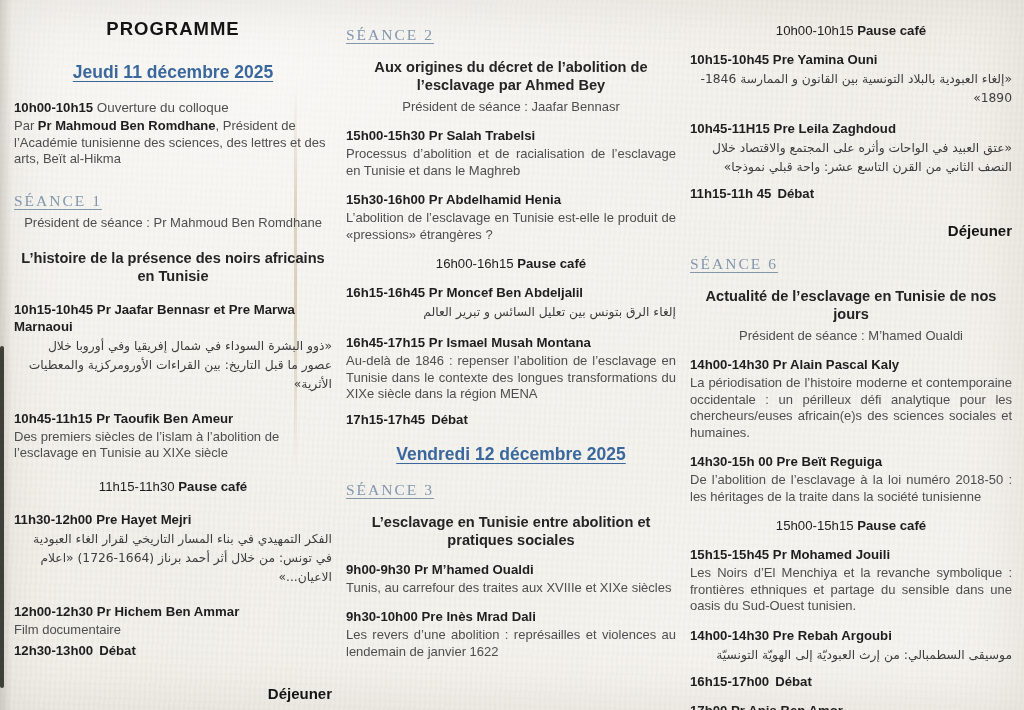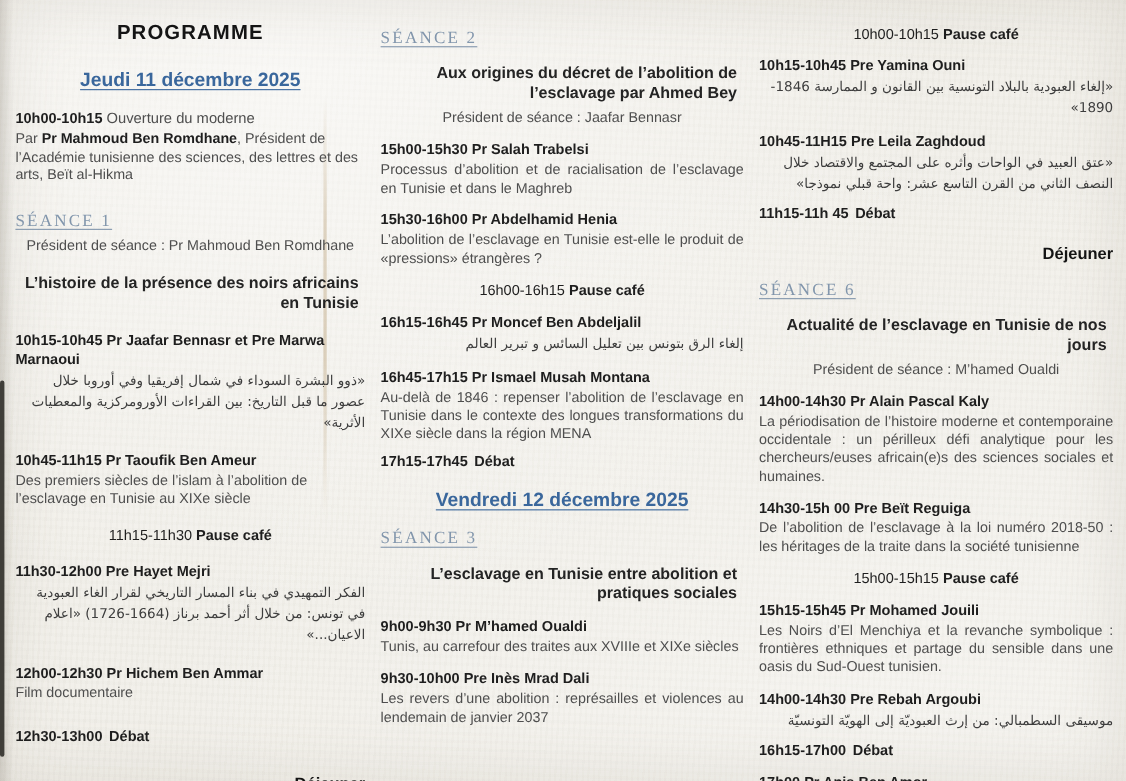"Aux origines du décret de" .b-session { text-align: right -> center }
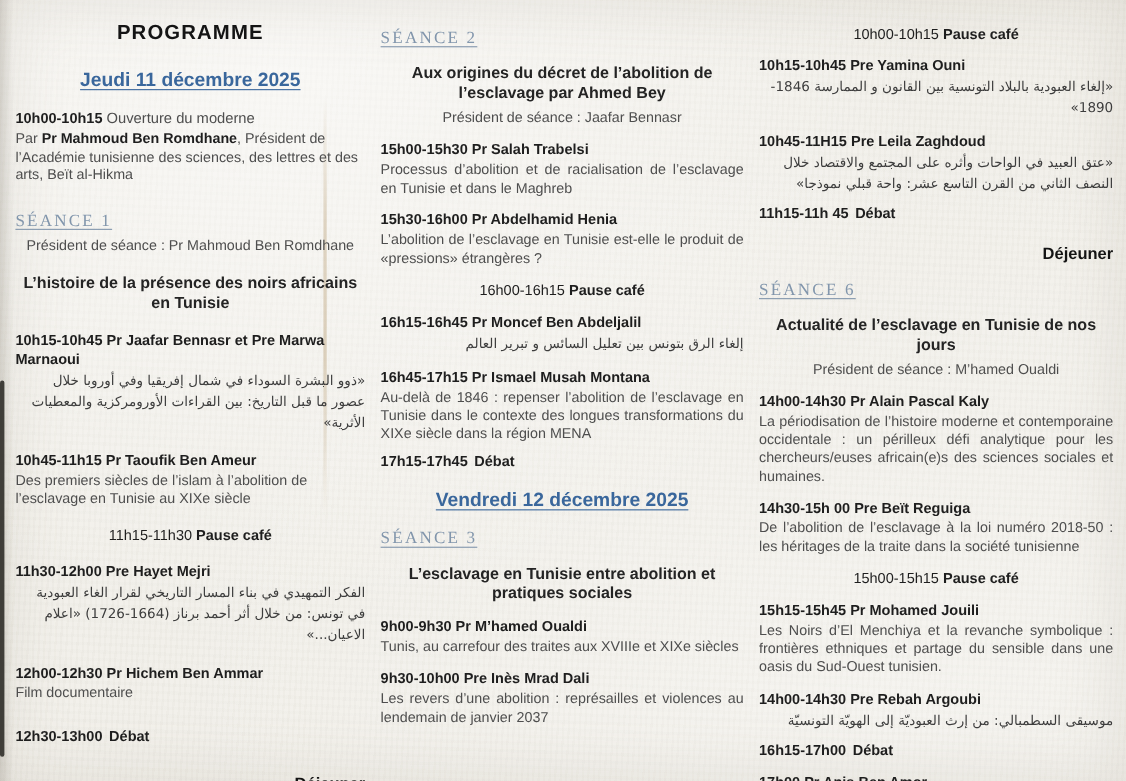"Ouverture du moderne" span.t-title { text: moderne -> colloque }
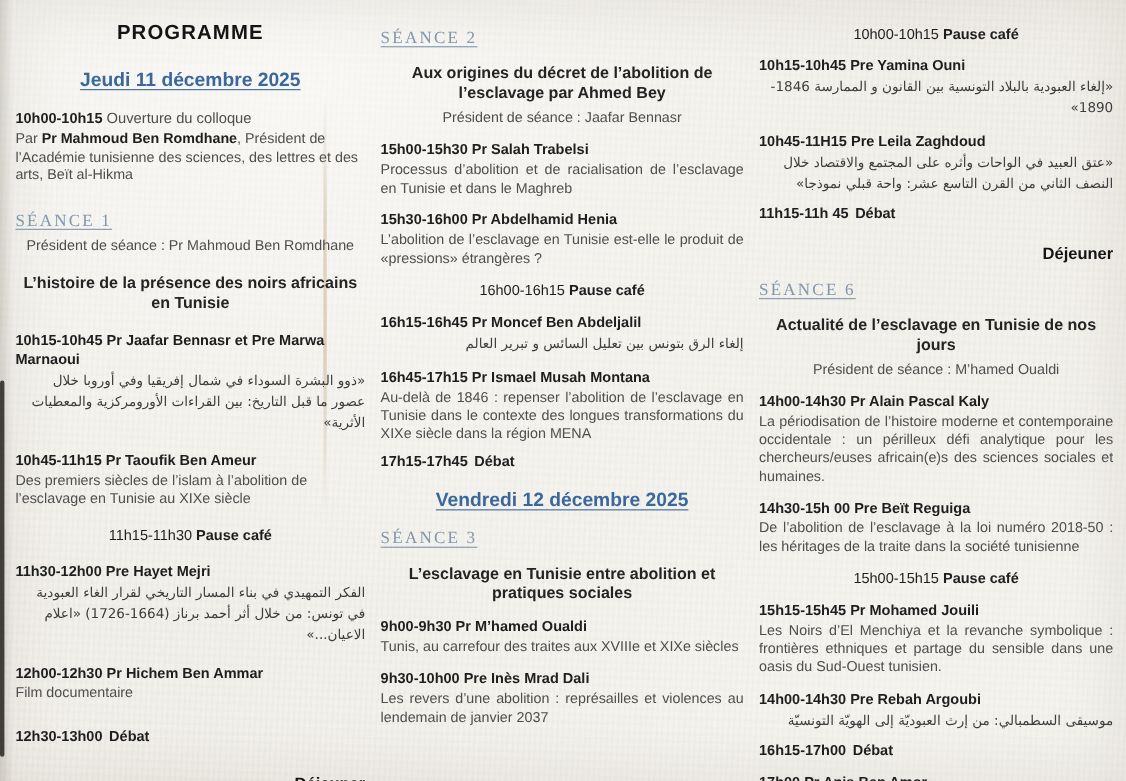"Les revers d’une abolition :" div.desc { text: 2037 -> 1622 }
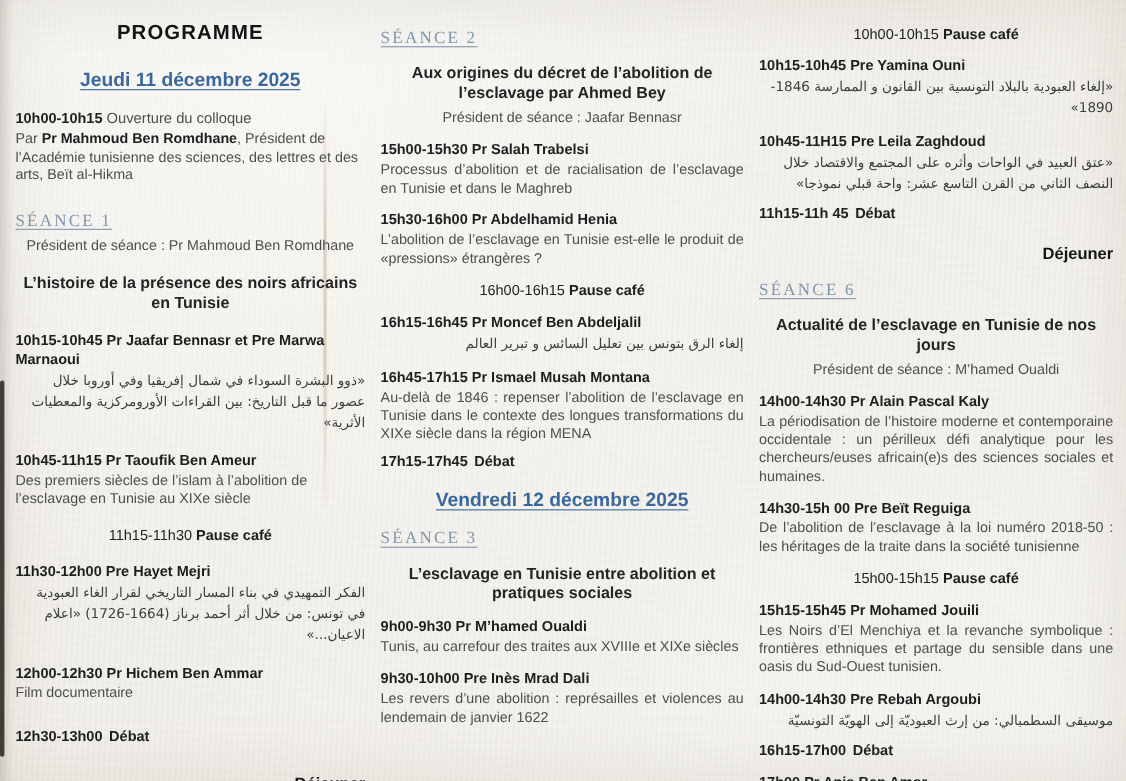"12h30-13h00 Débat" #col-0 .b-debat { margin-top: 23px -> 4px }
